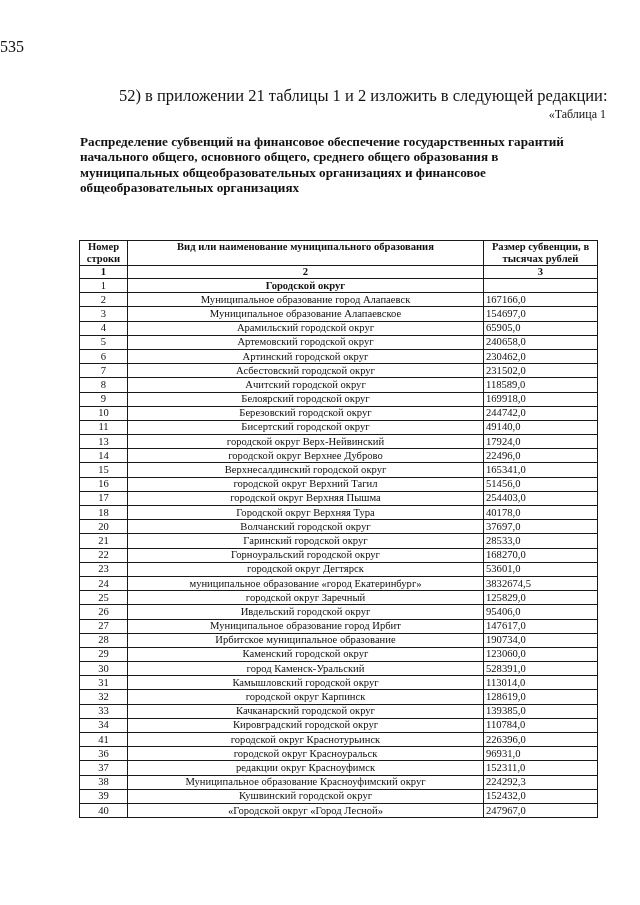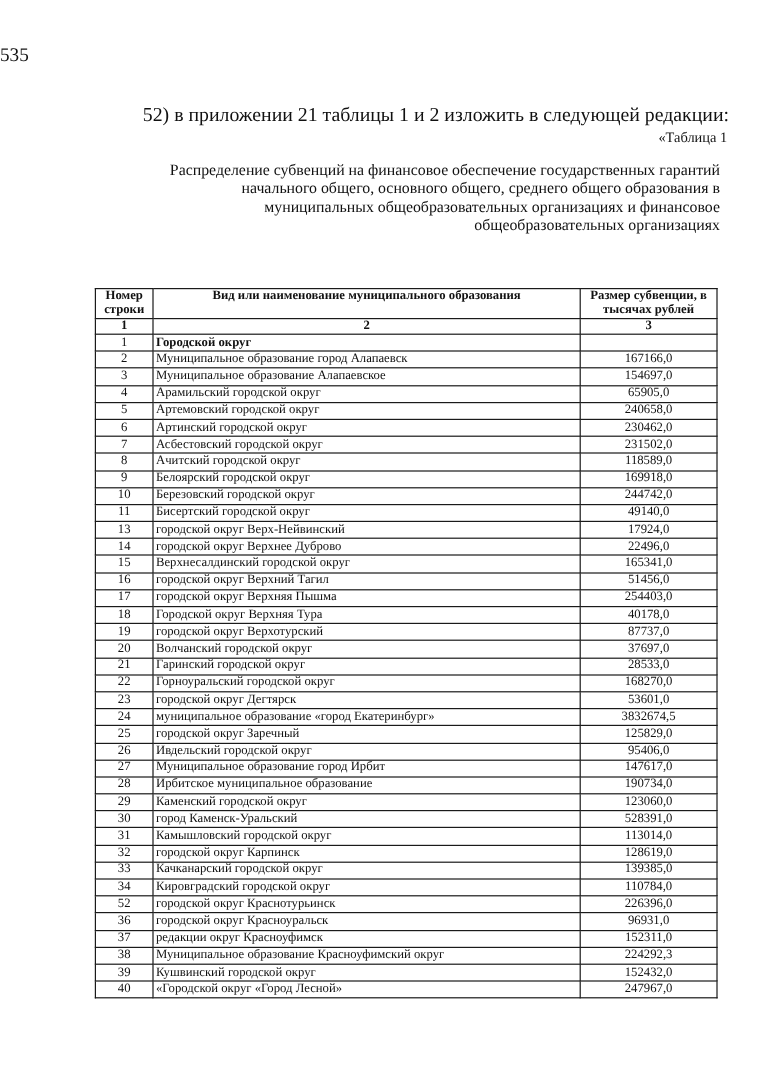"Распределение субвенций на финансовое" .title { font-weight: normal -> bold; text-align: right -> left }
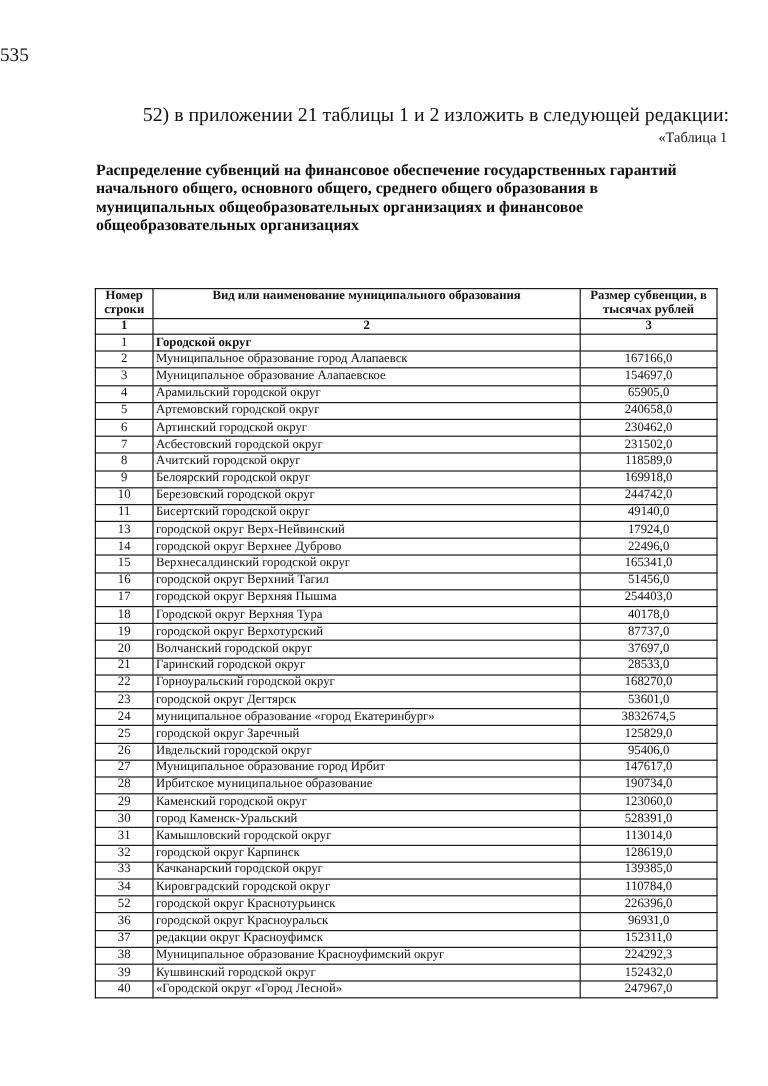"Городской округ" td.name { text-align: left -> center }
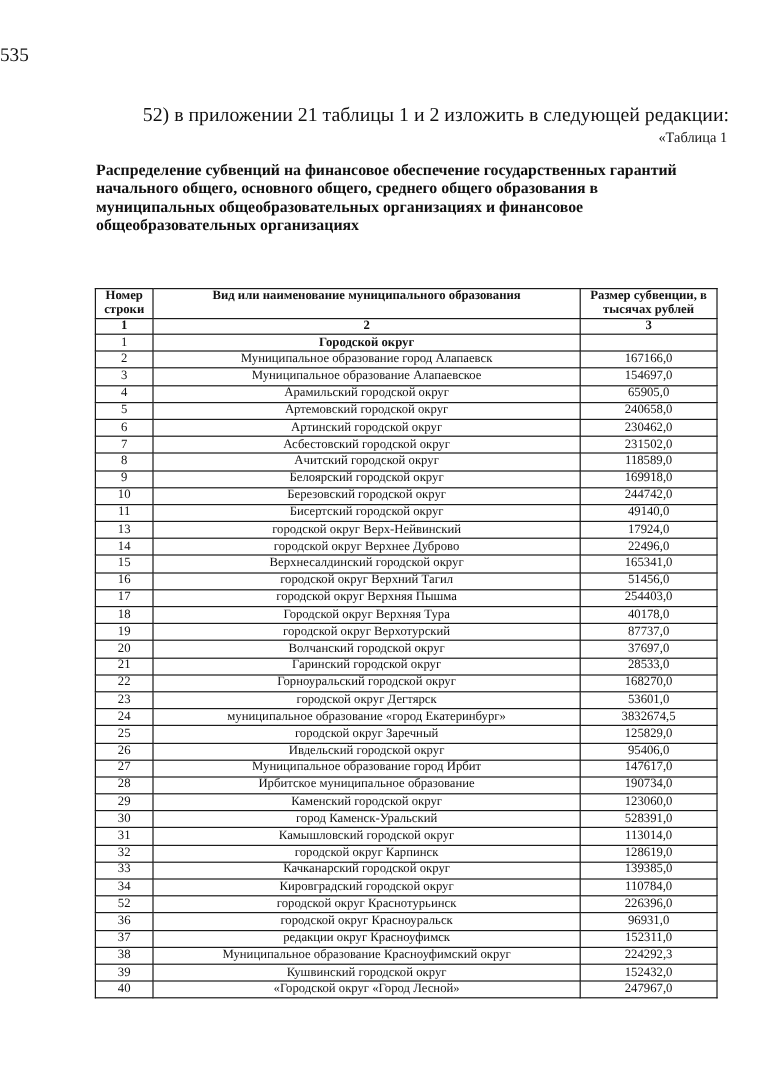"167166,0" td.amount { text-align: center -> left }
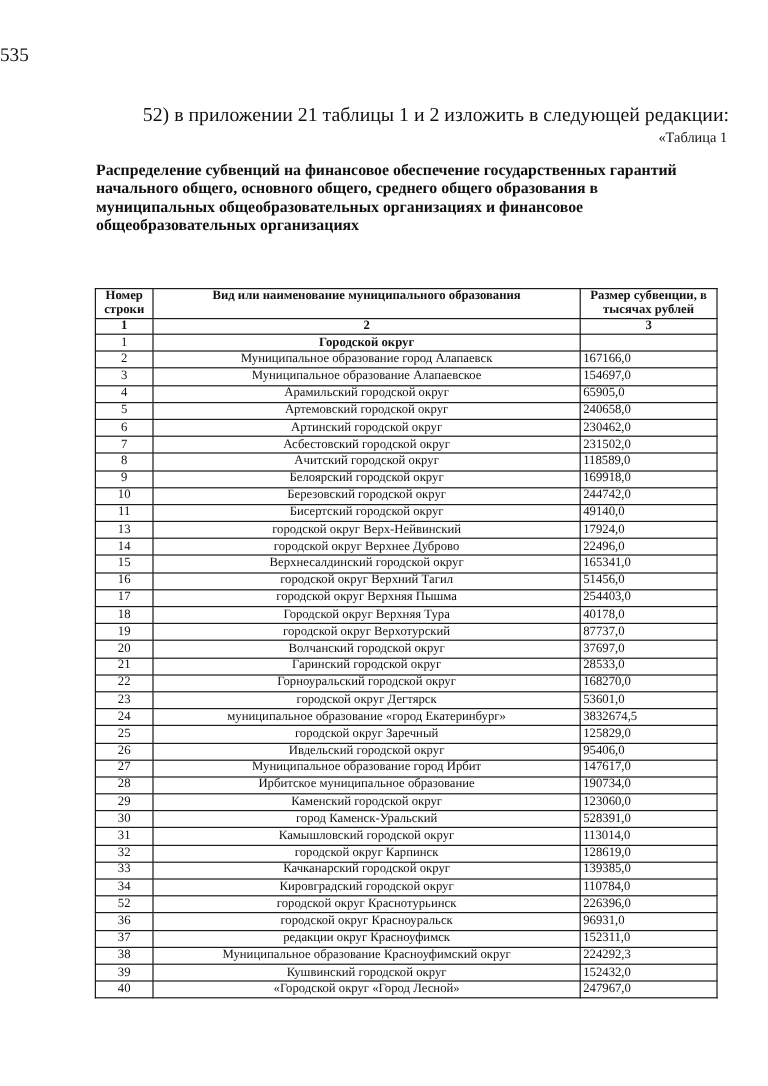"19" tr { html: <tr> <td>19</td> <td>городской округ Верхотурский</td> <td>87737,0</td> </tr> -> none }
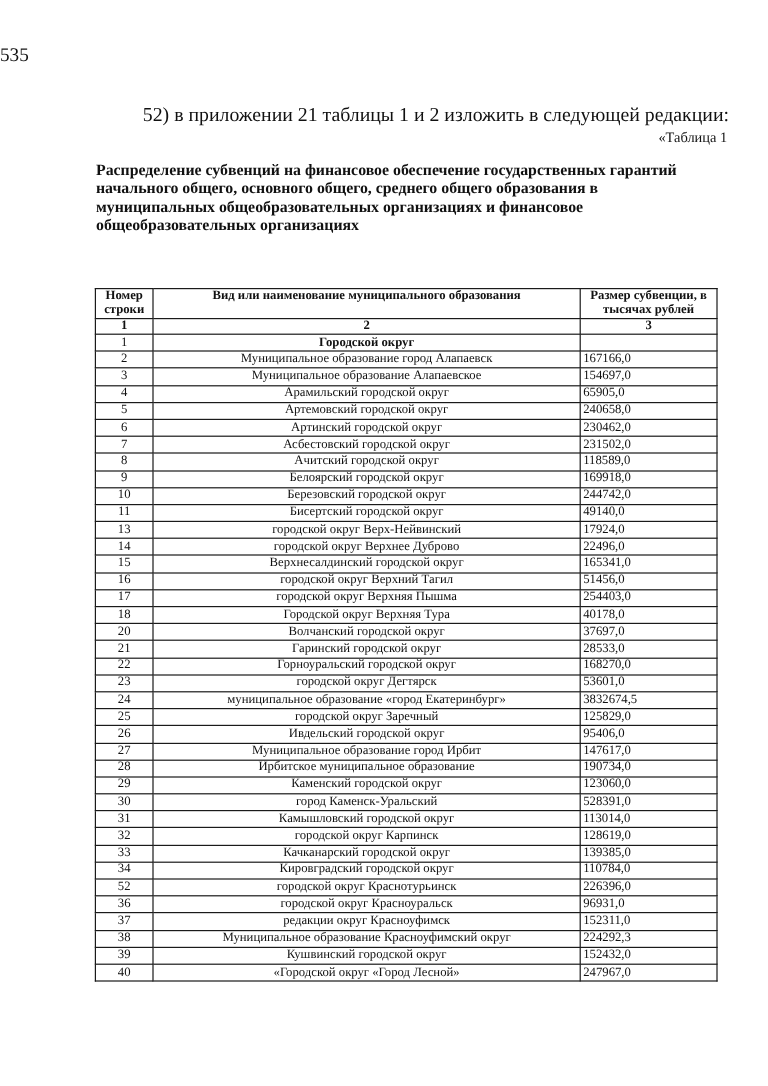"52" td.num { text: 52 -> 41 }
